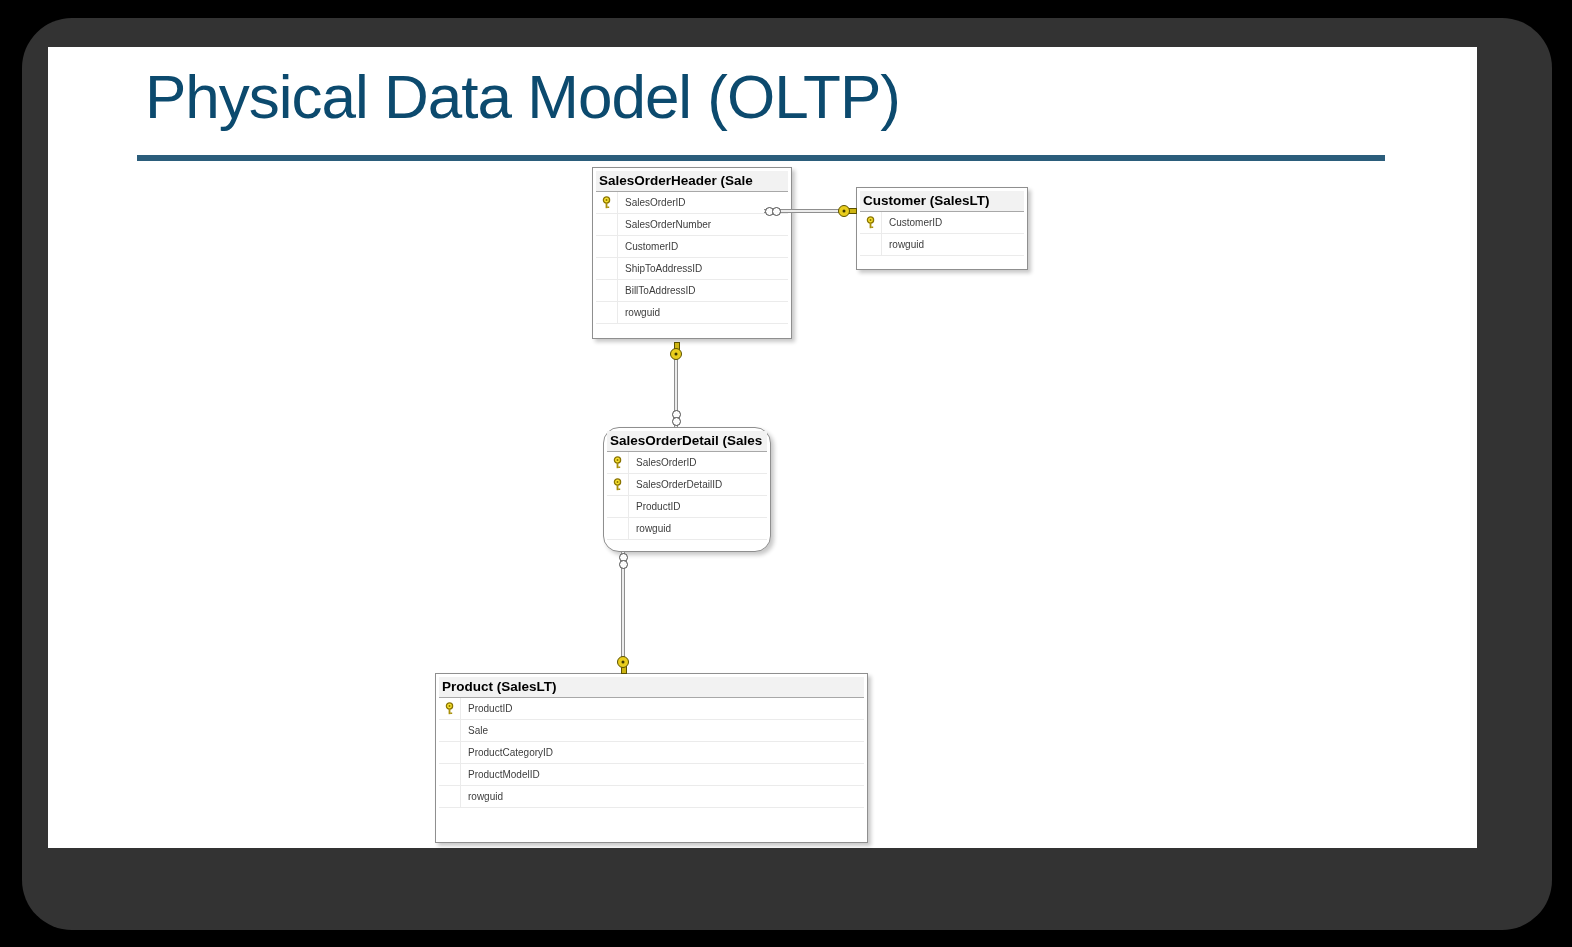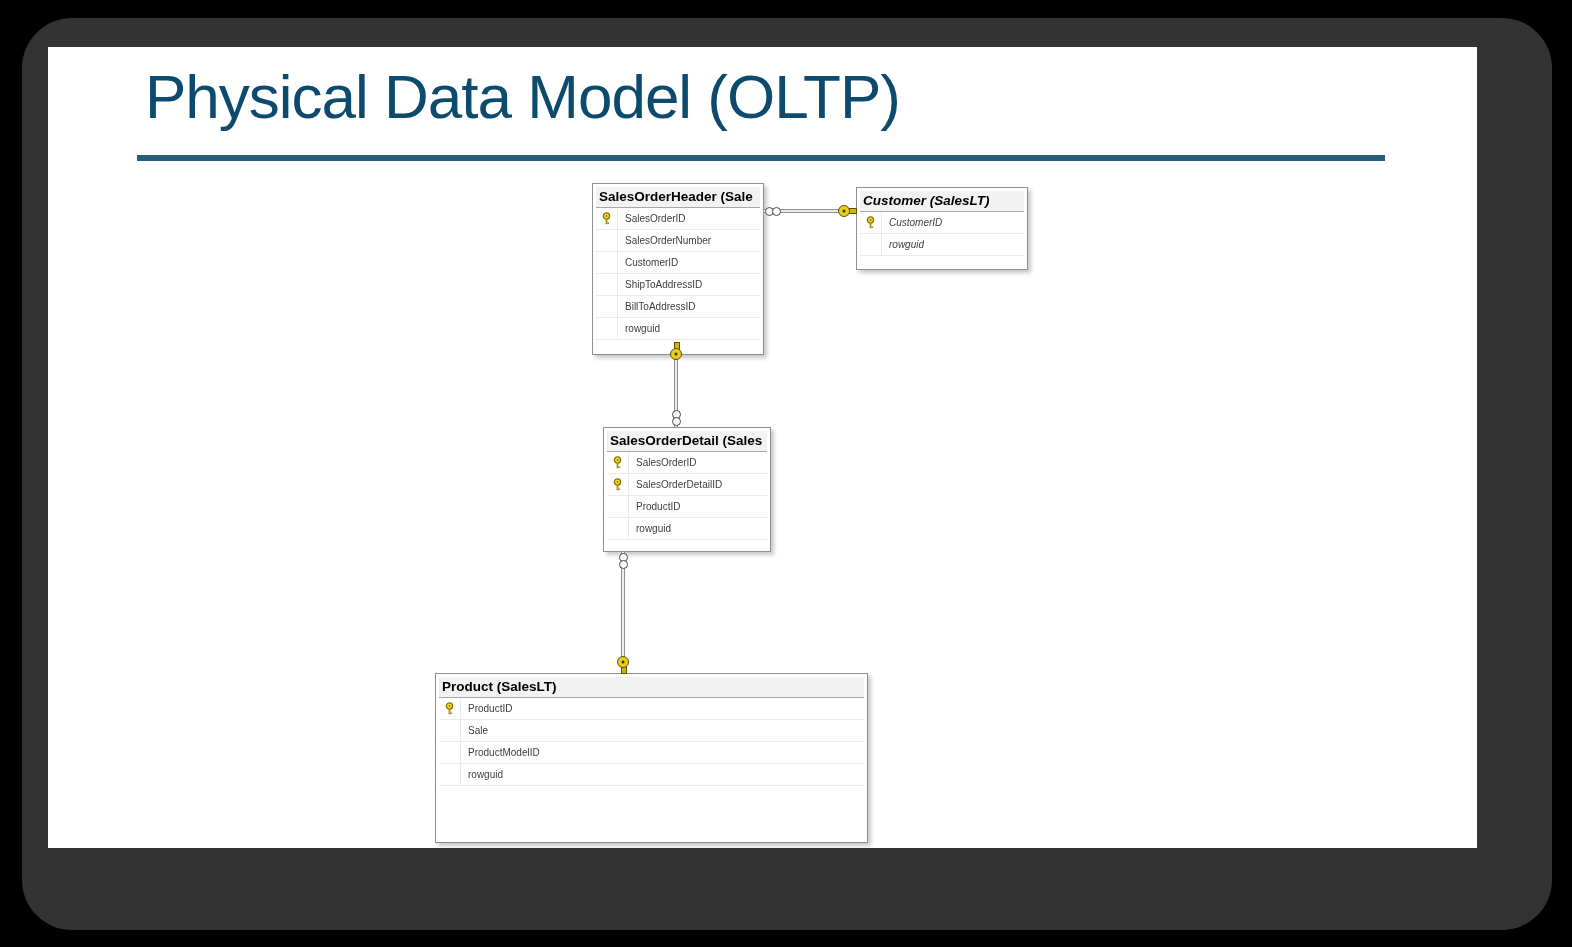"SalesOrderHeader (Sale" div.db-table { top: 136px -> 120px; width: 172px -> 200px }
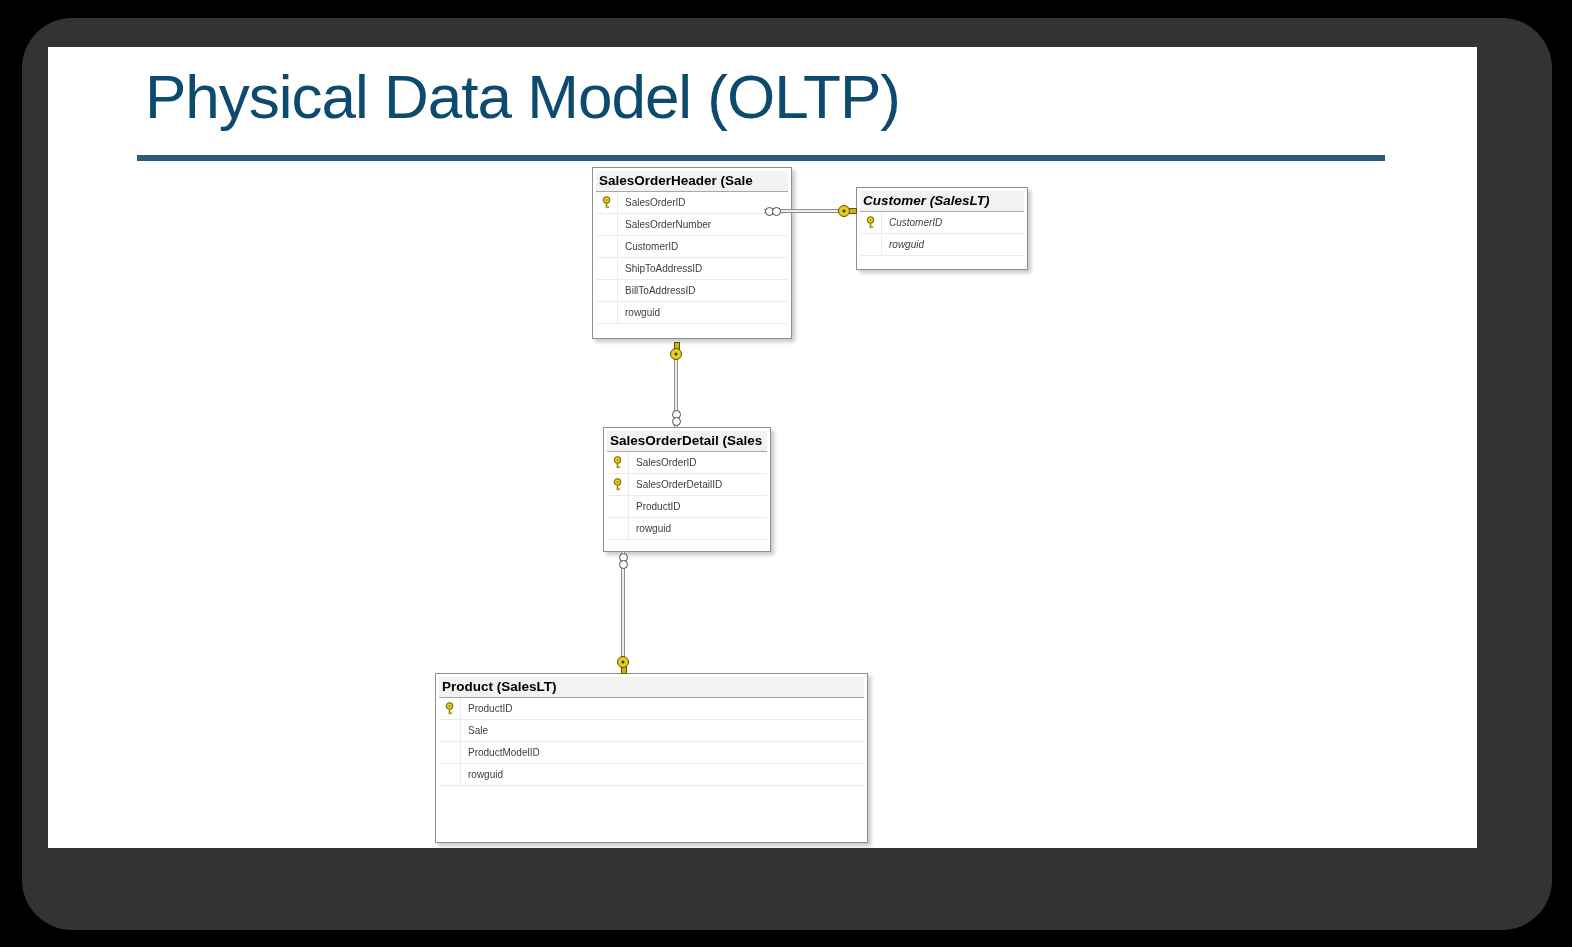"Customer (SalesLT)" div.db-table { font-style: italic -> none }
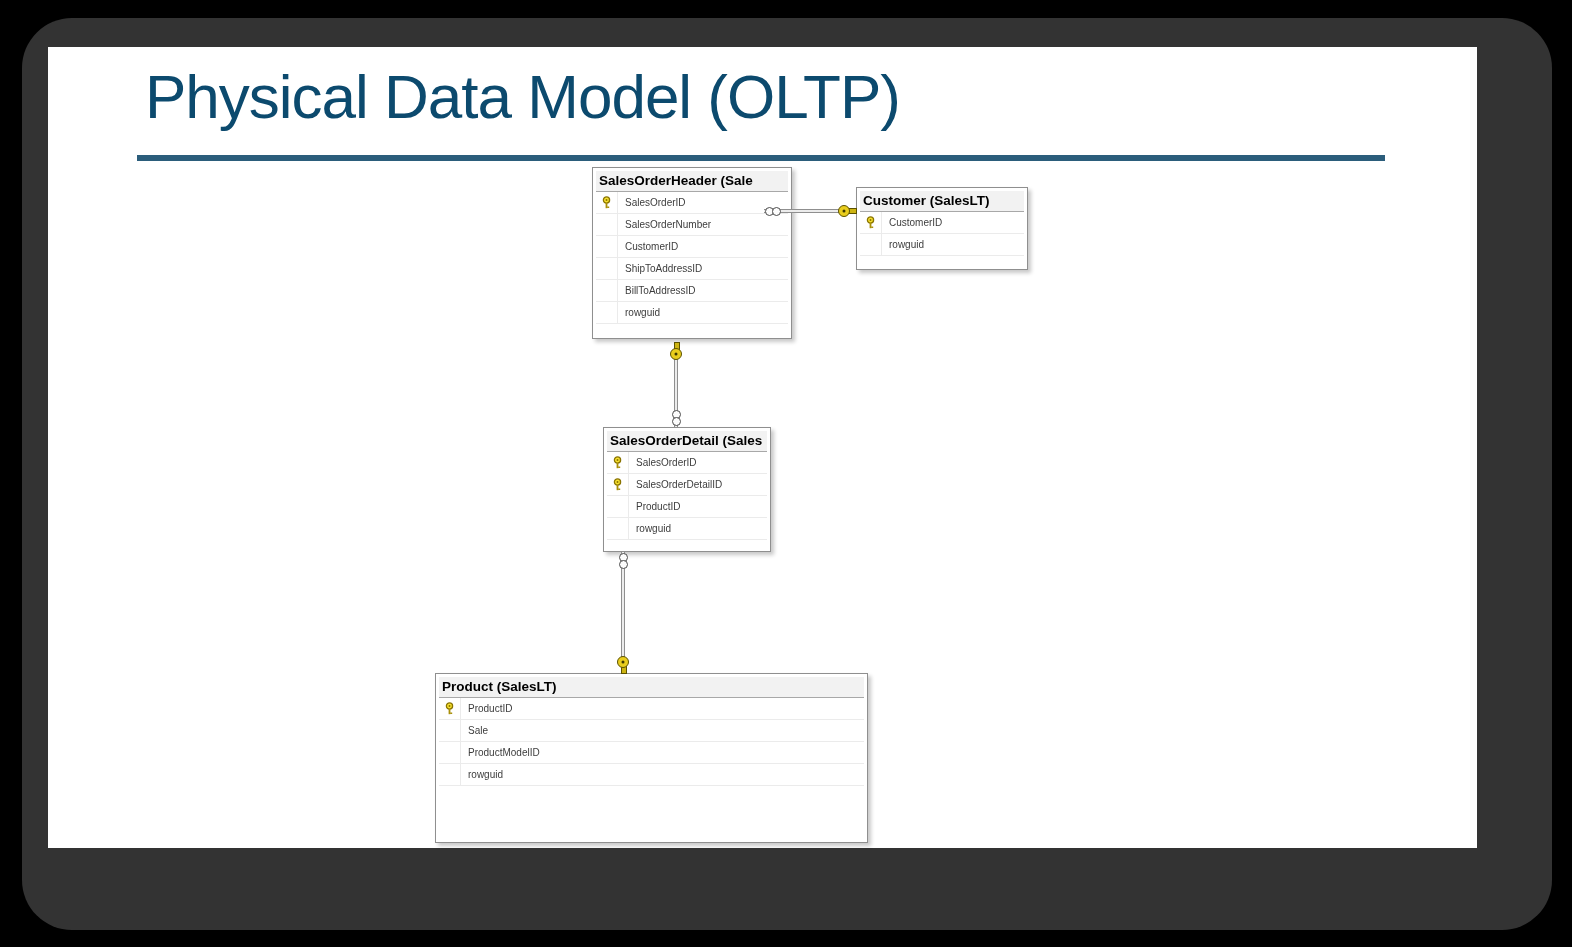"SalesOrderDetail (Sales" div.db-table { border-radius: none -> 16px }
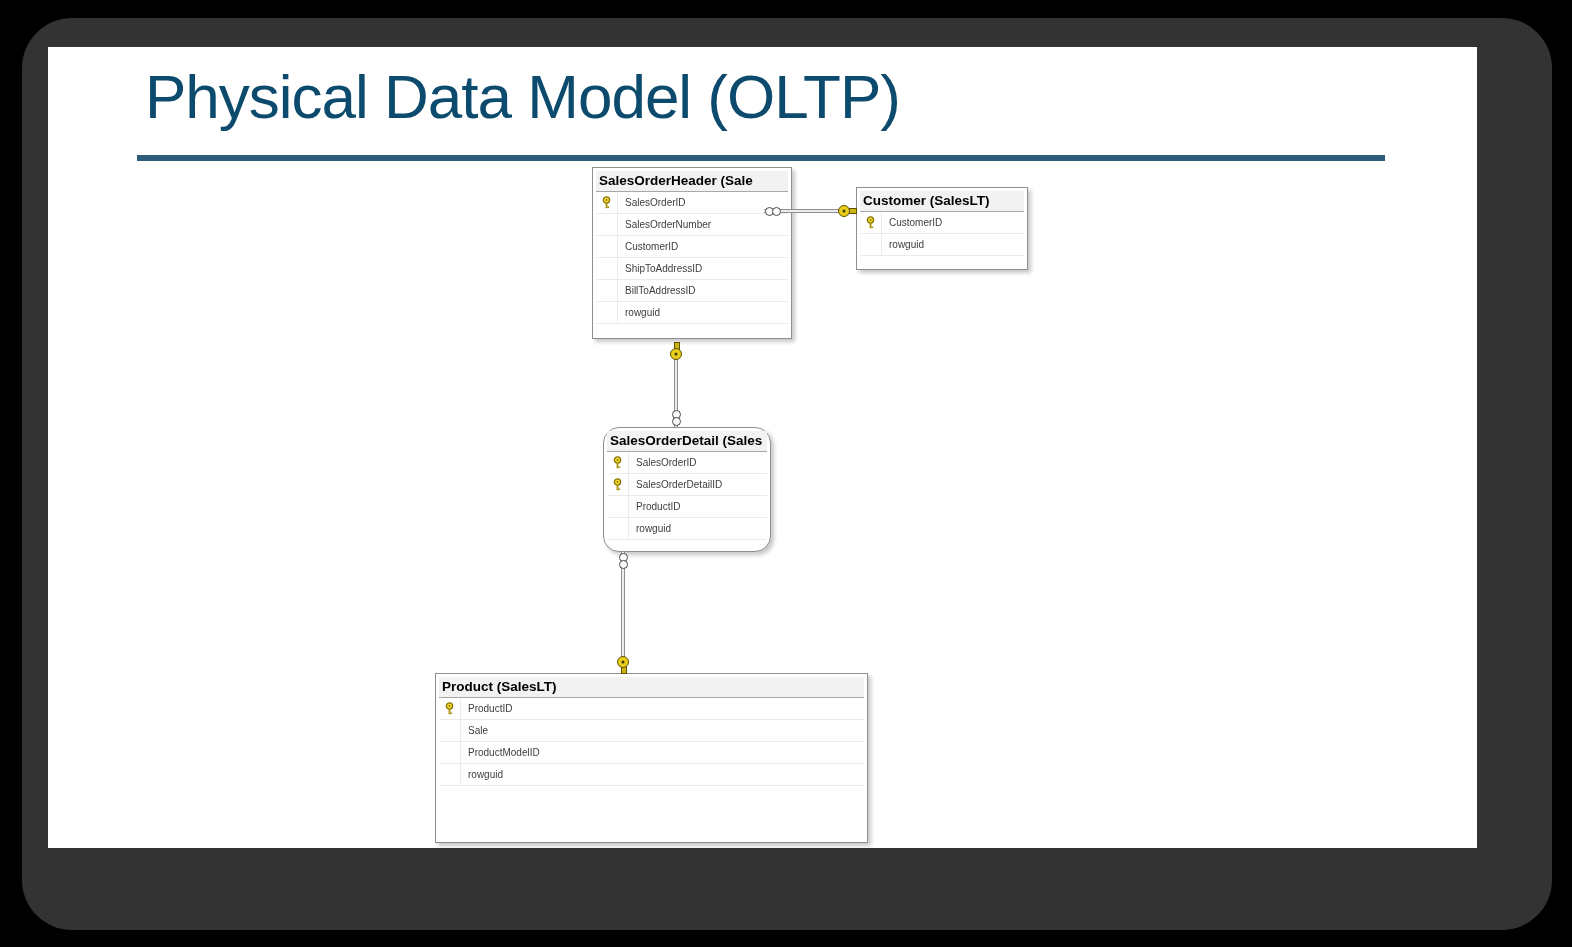"ProductCategoryID" div.db-row { html: none -> <div> <span></span> <span>ProductCategoryID</span> </div> }
